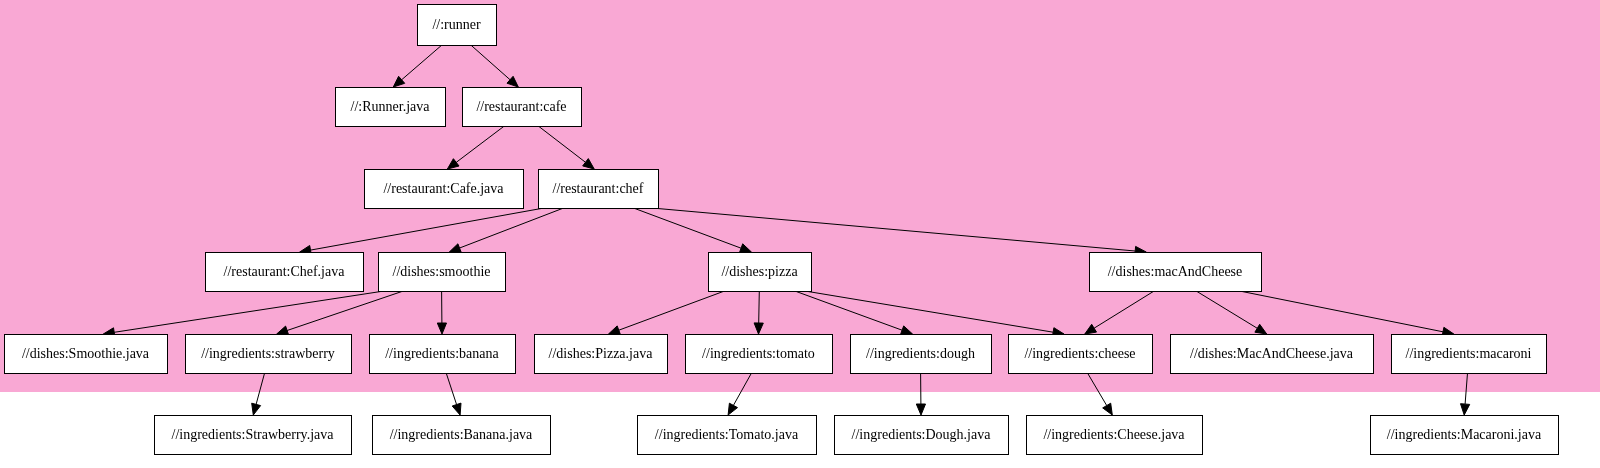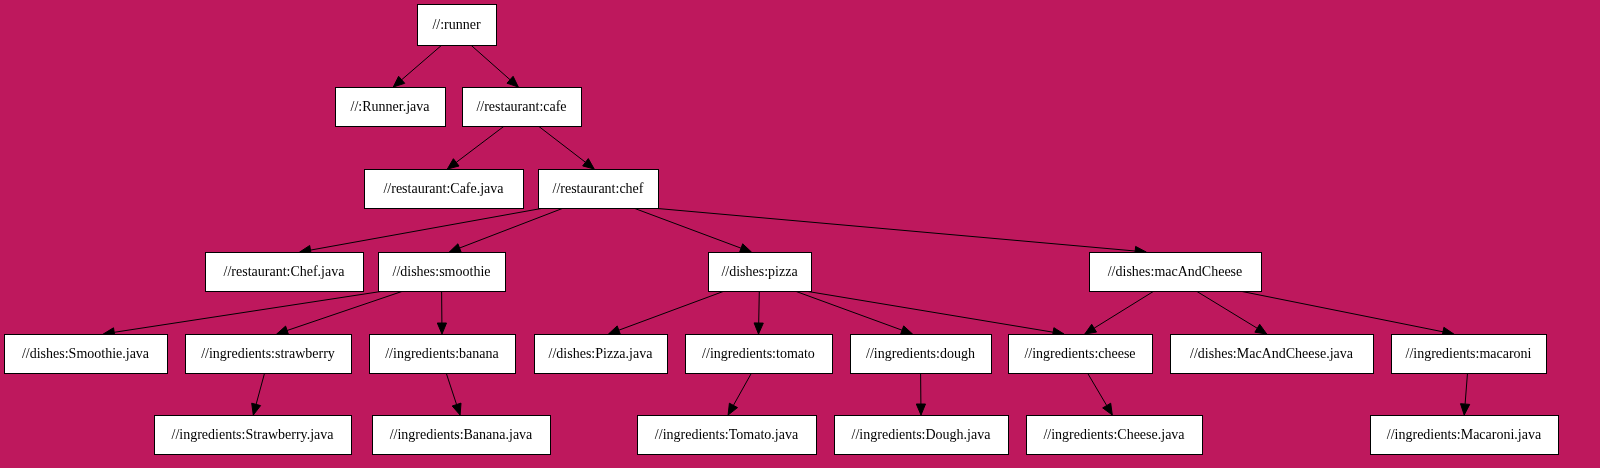"//:runner" #graph-root { background: #be185d -> #f9a8d4; height: 468px -> 392px }
